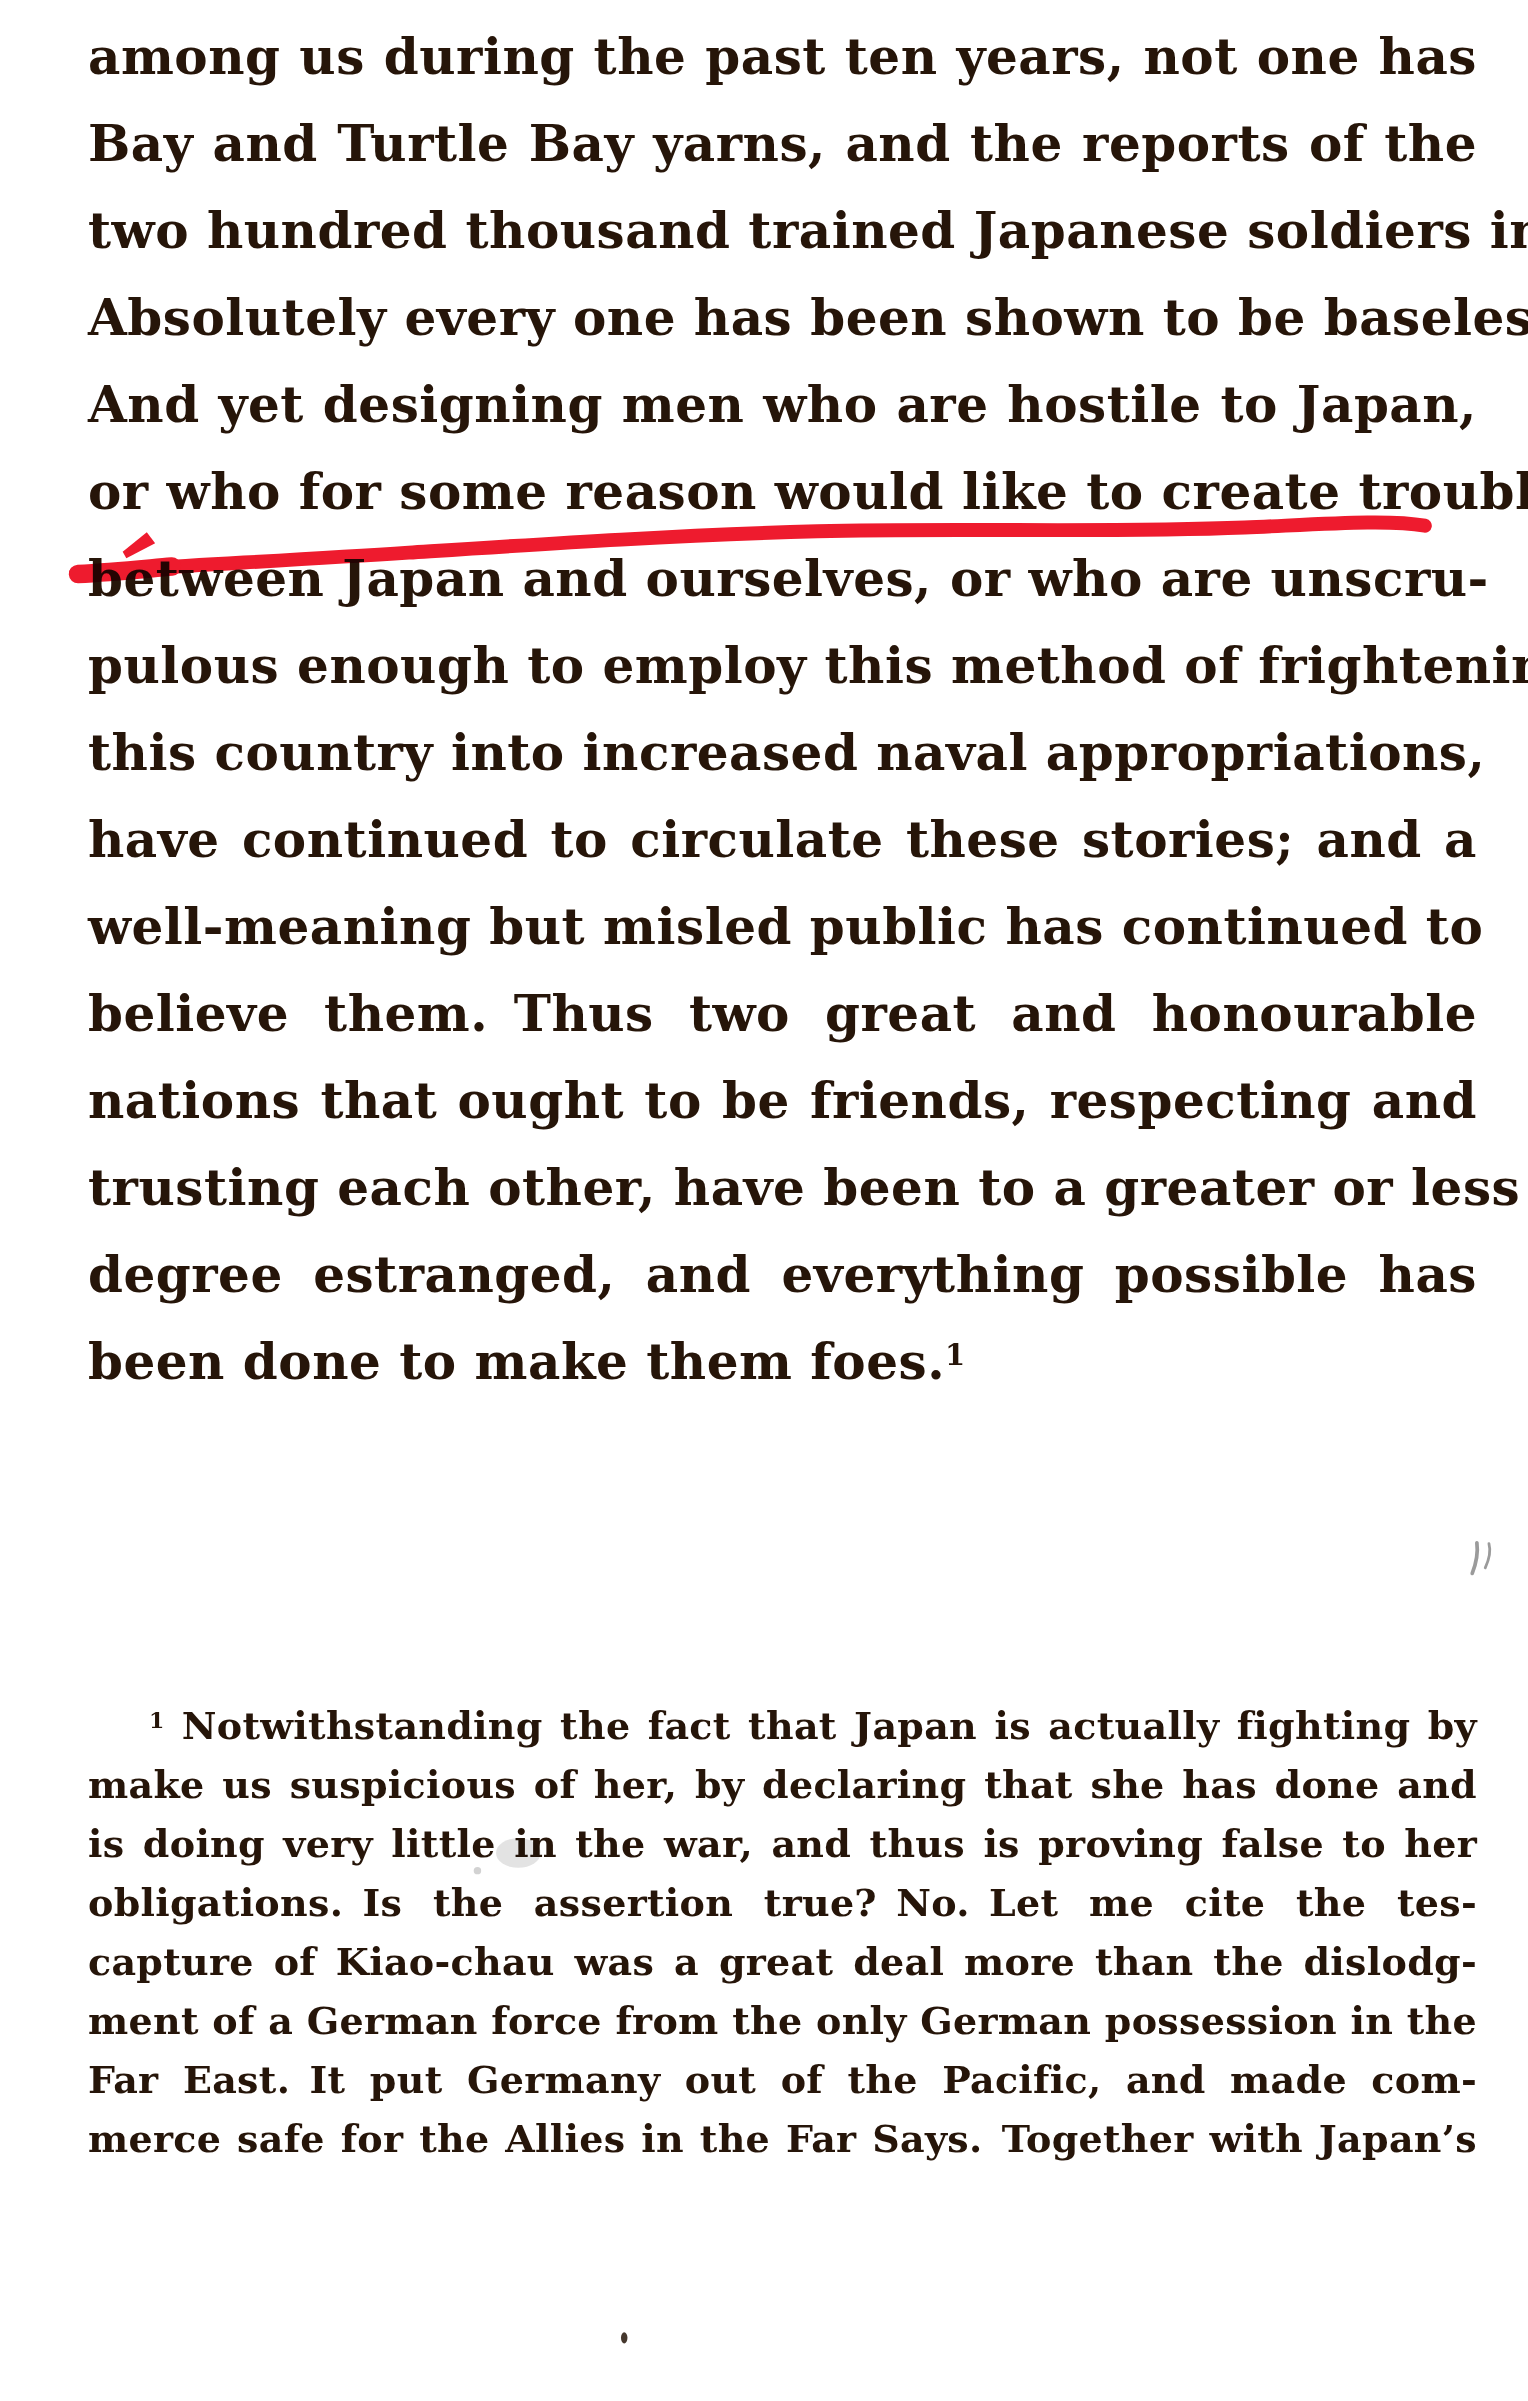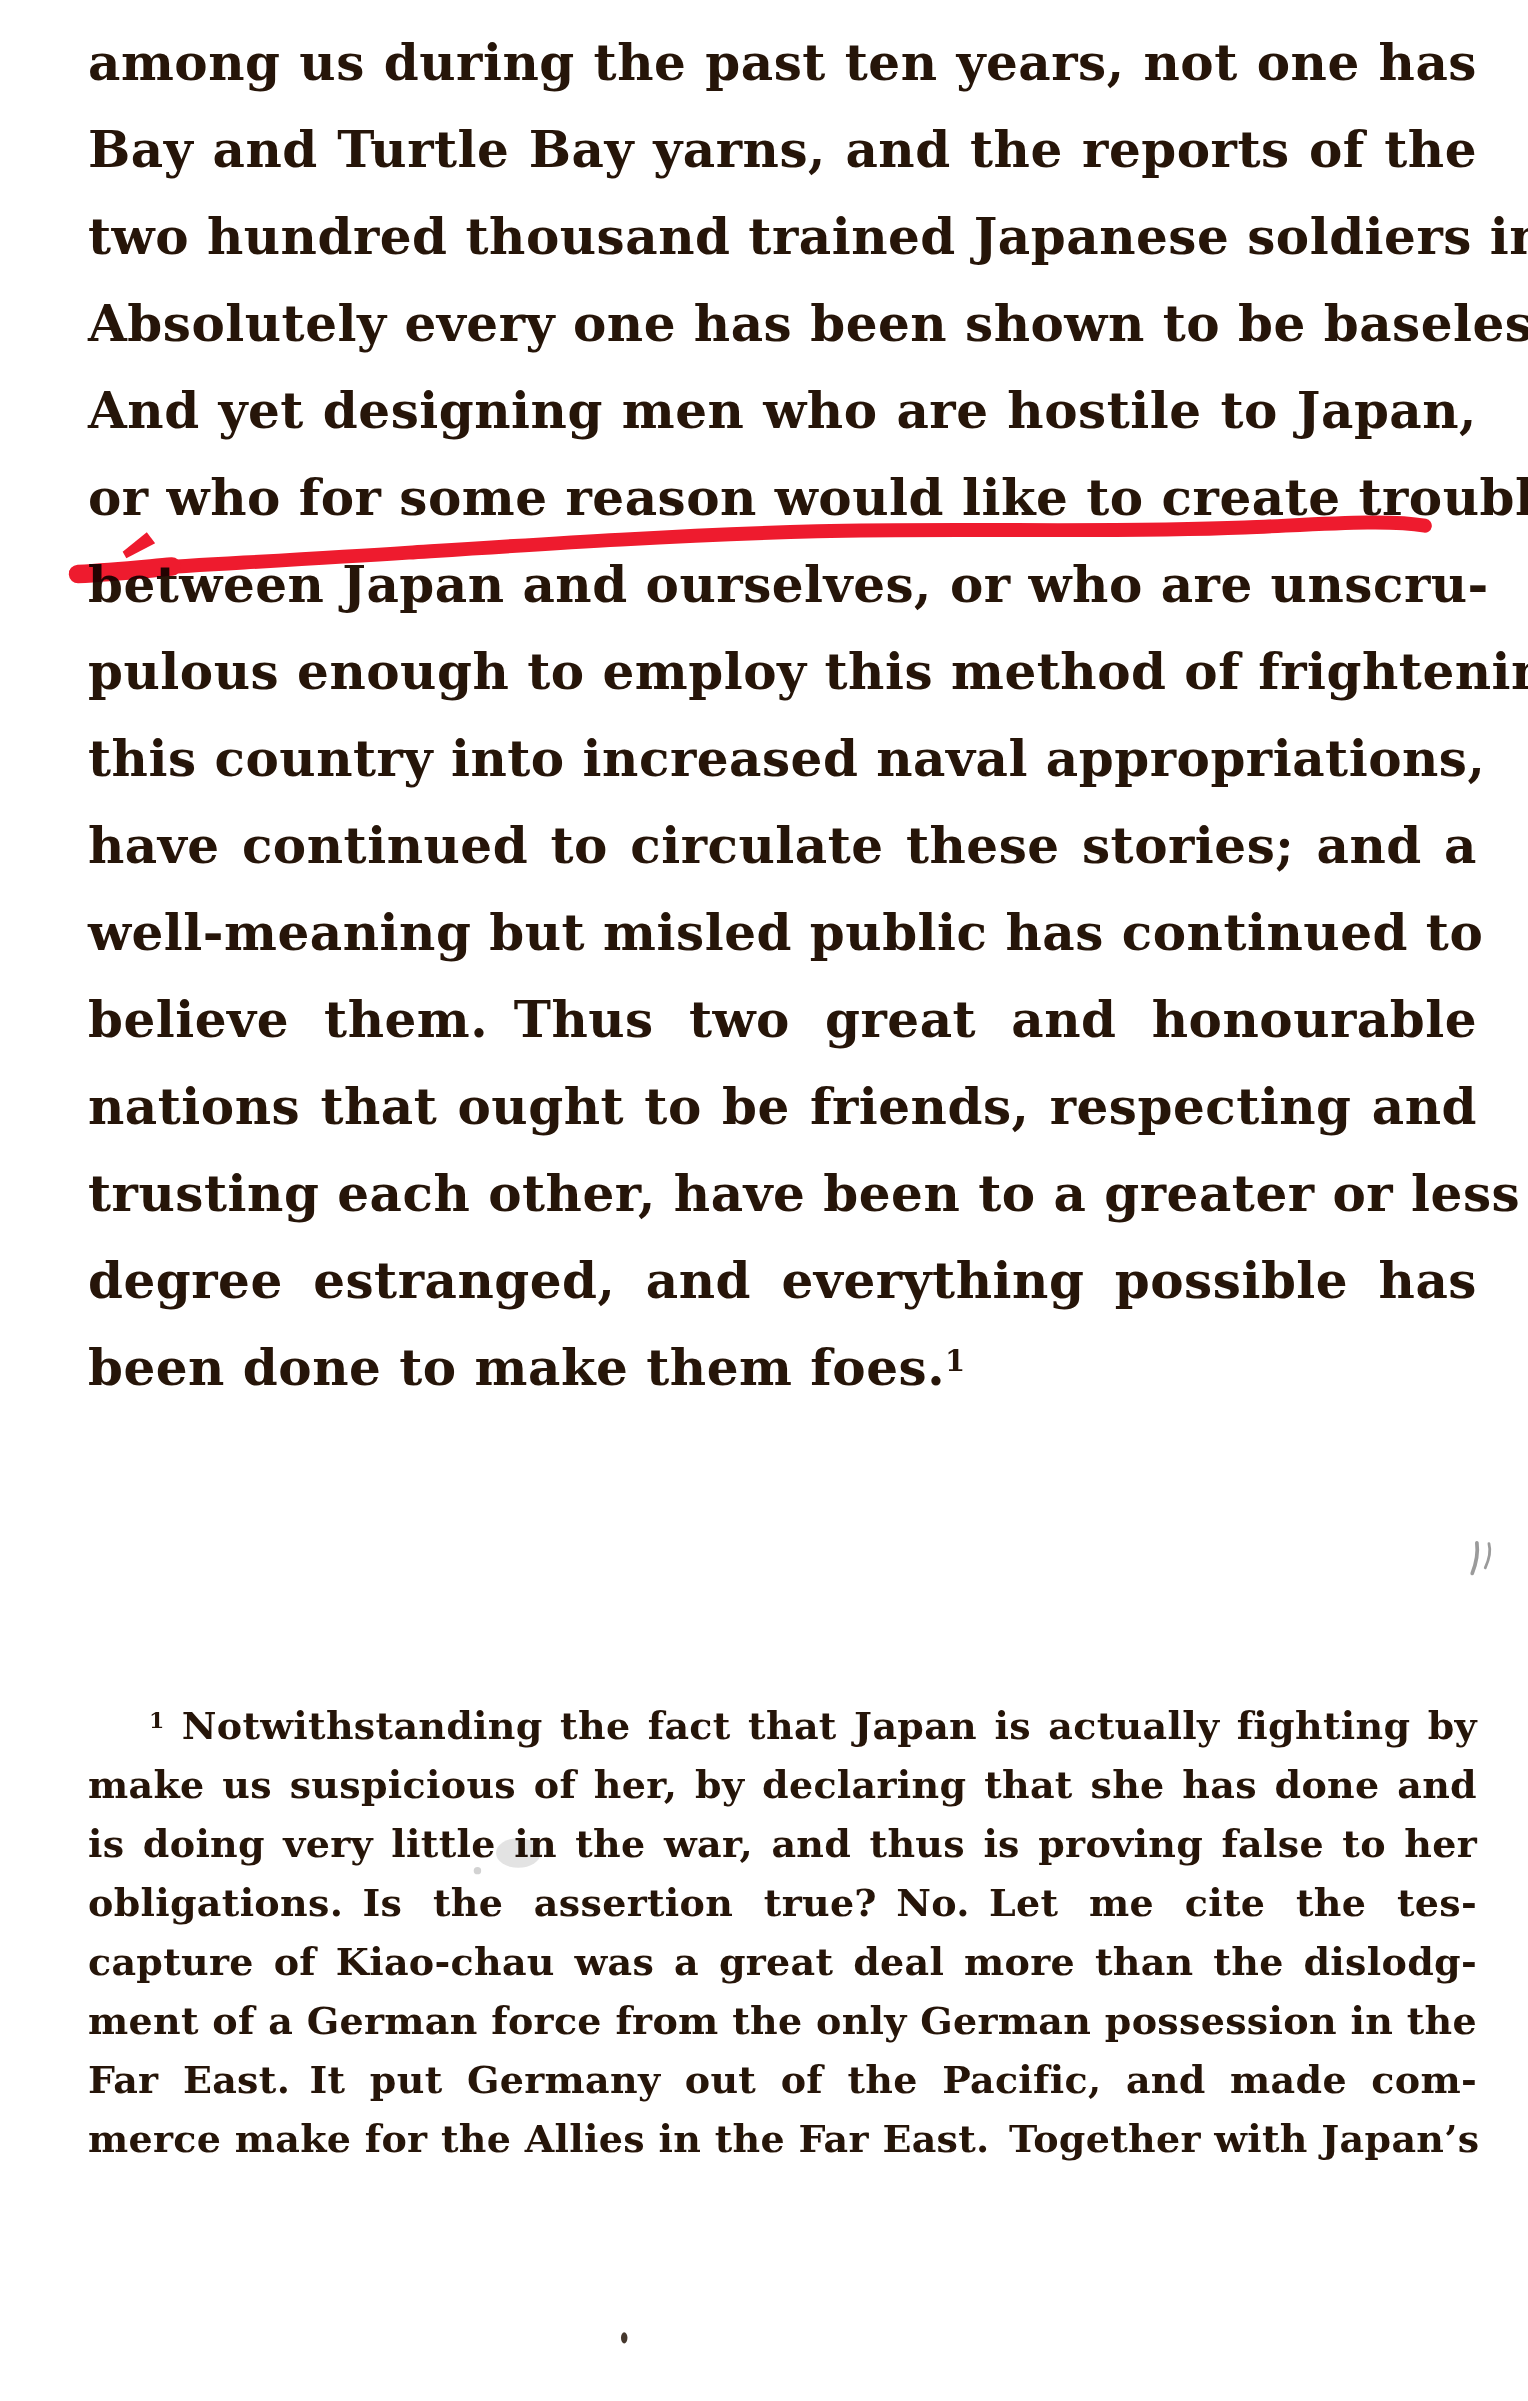"among us during the past" .main-text { top: 19px -> 13px }
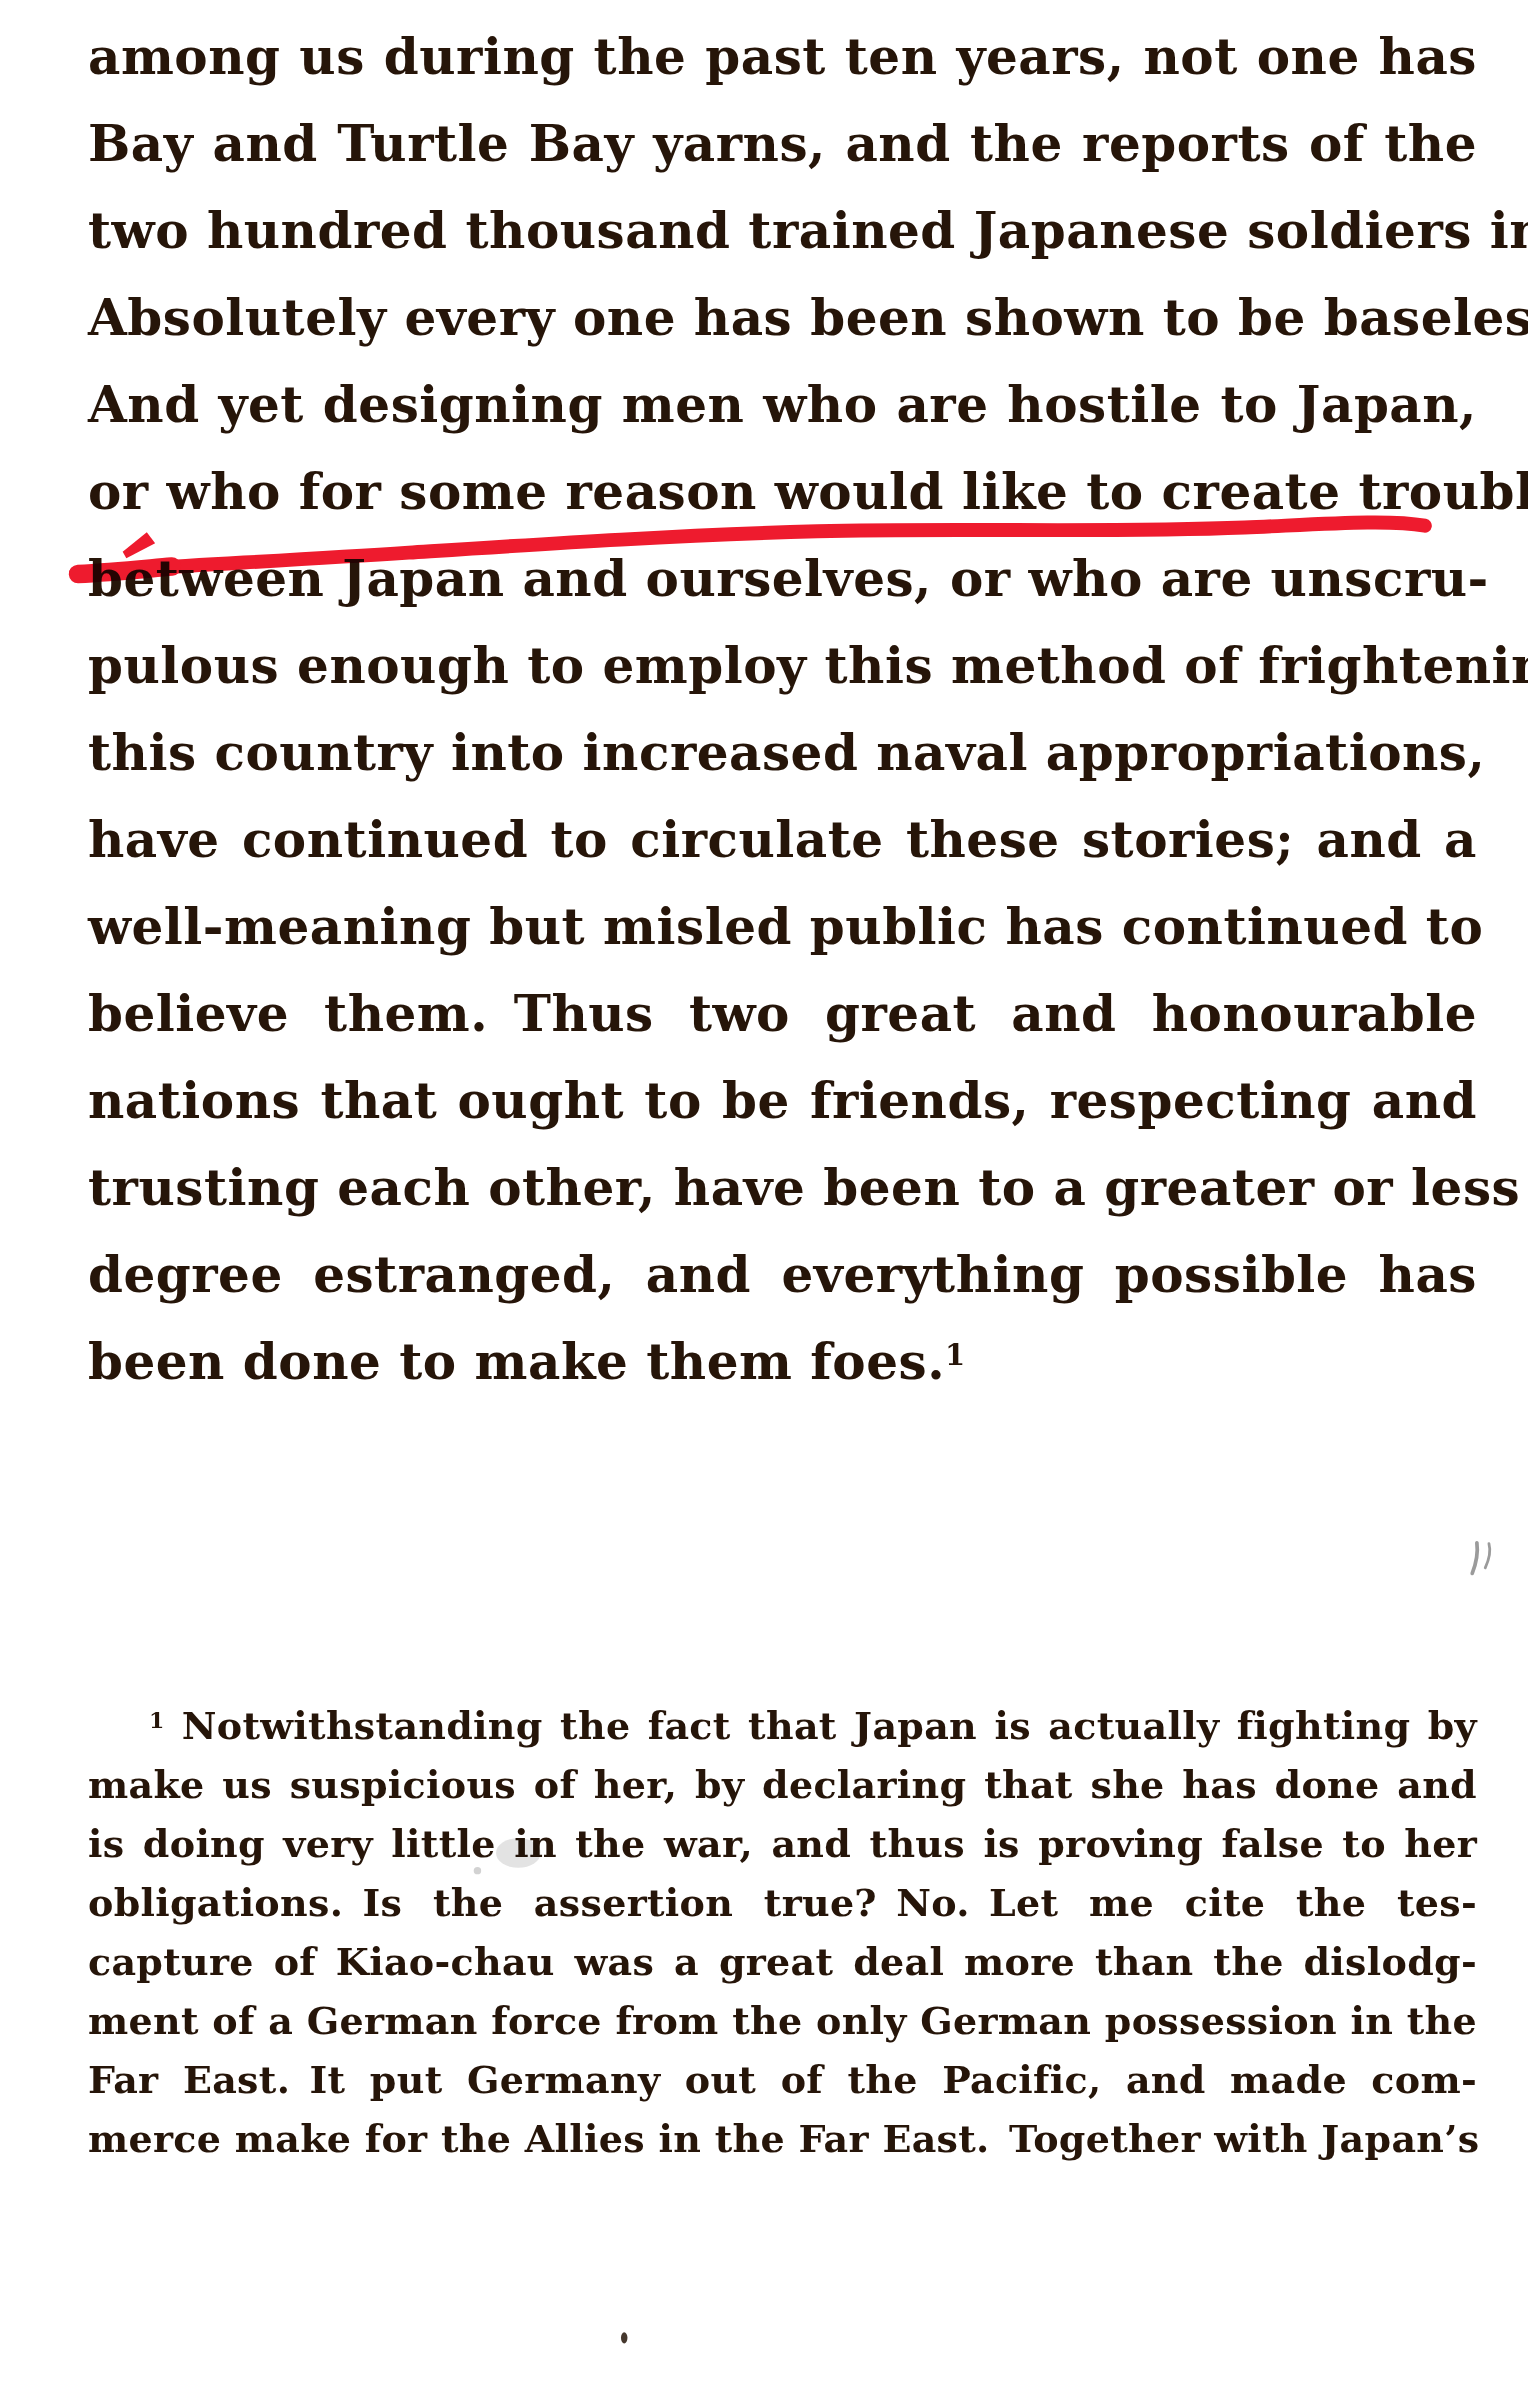"merce make for the Allies" span { text: make for the Allies in the Far East -> safe for the Allies in the Far Says }
